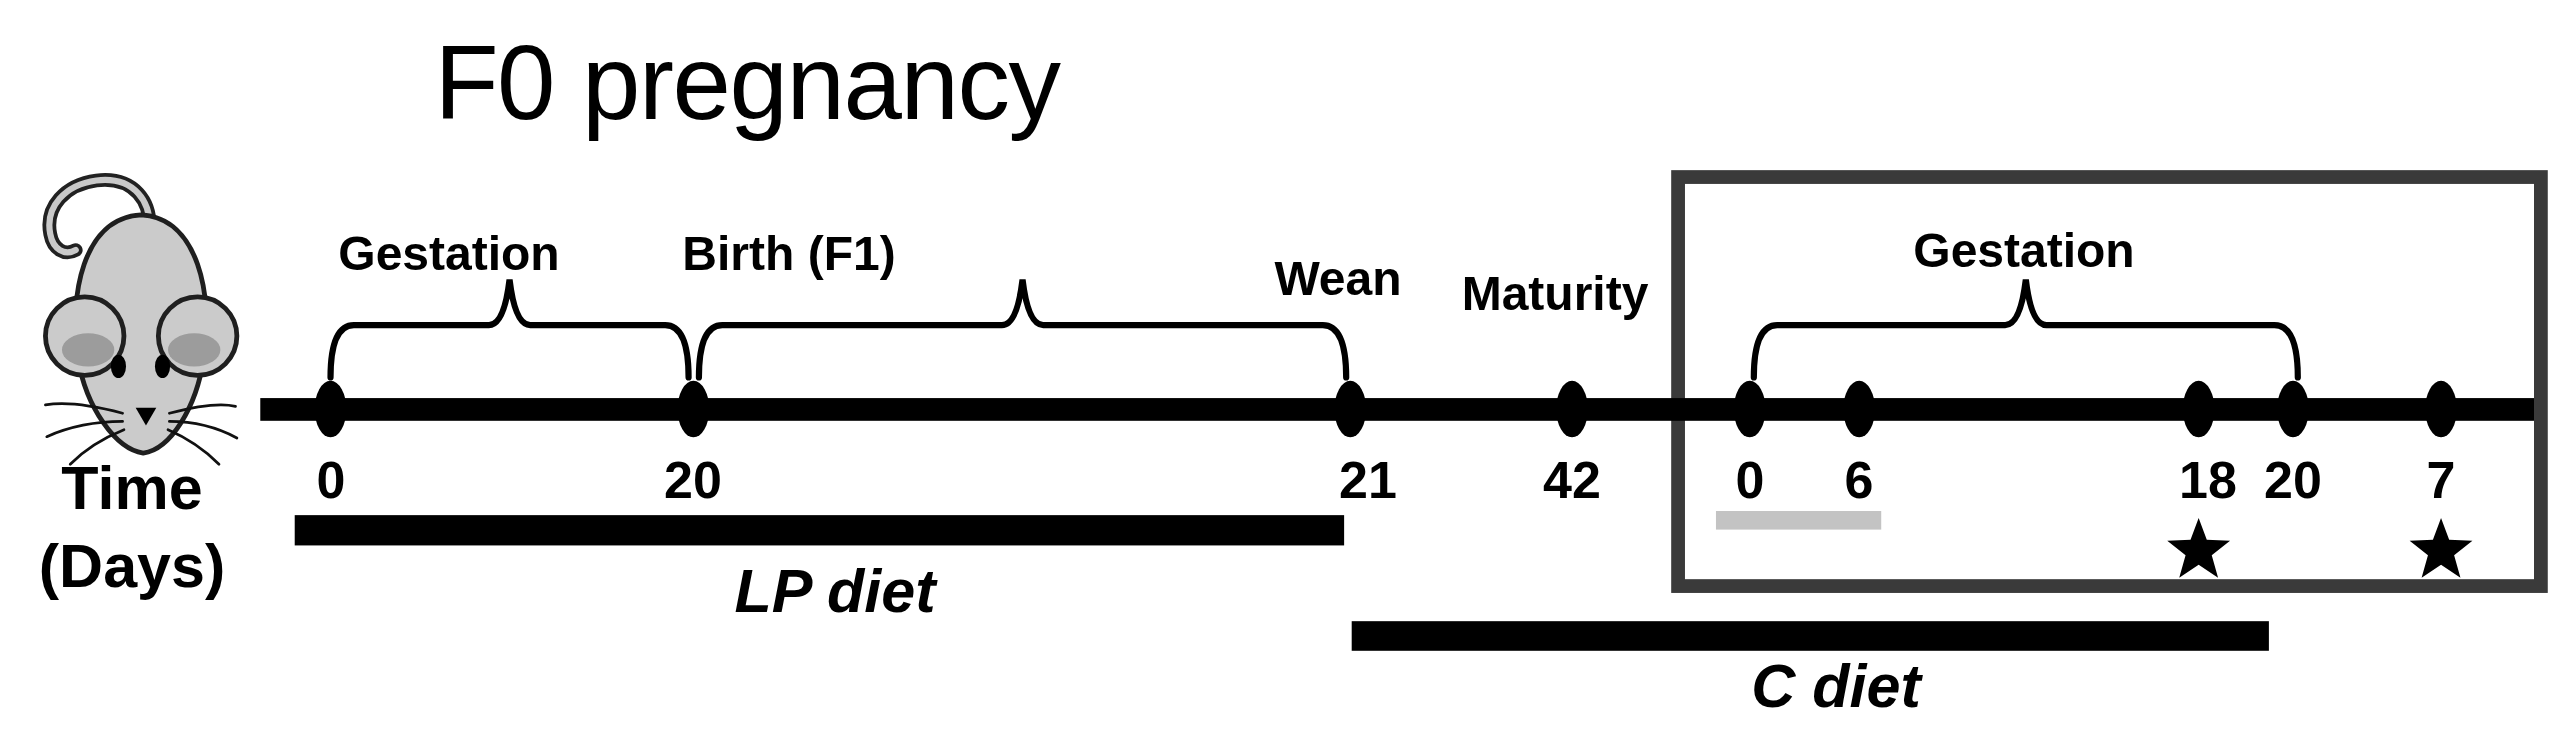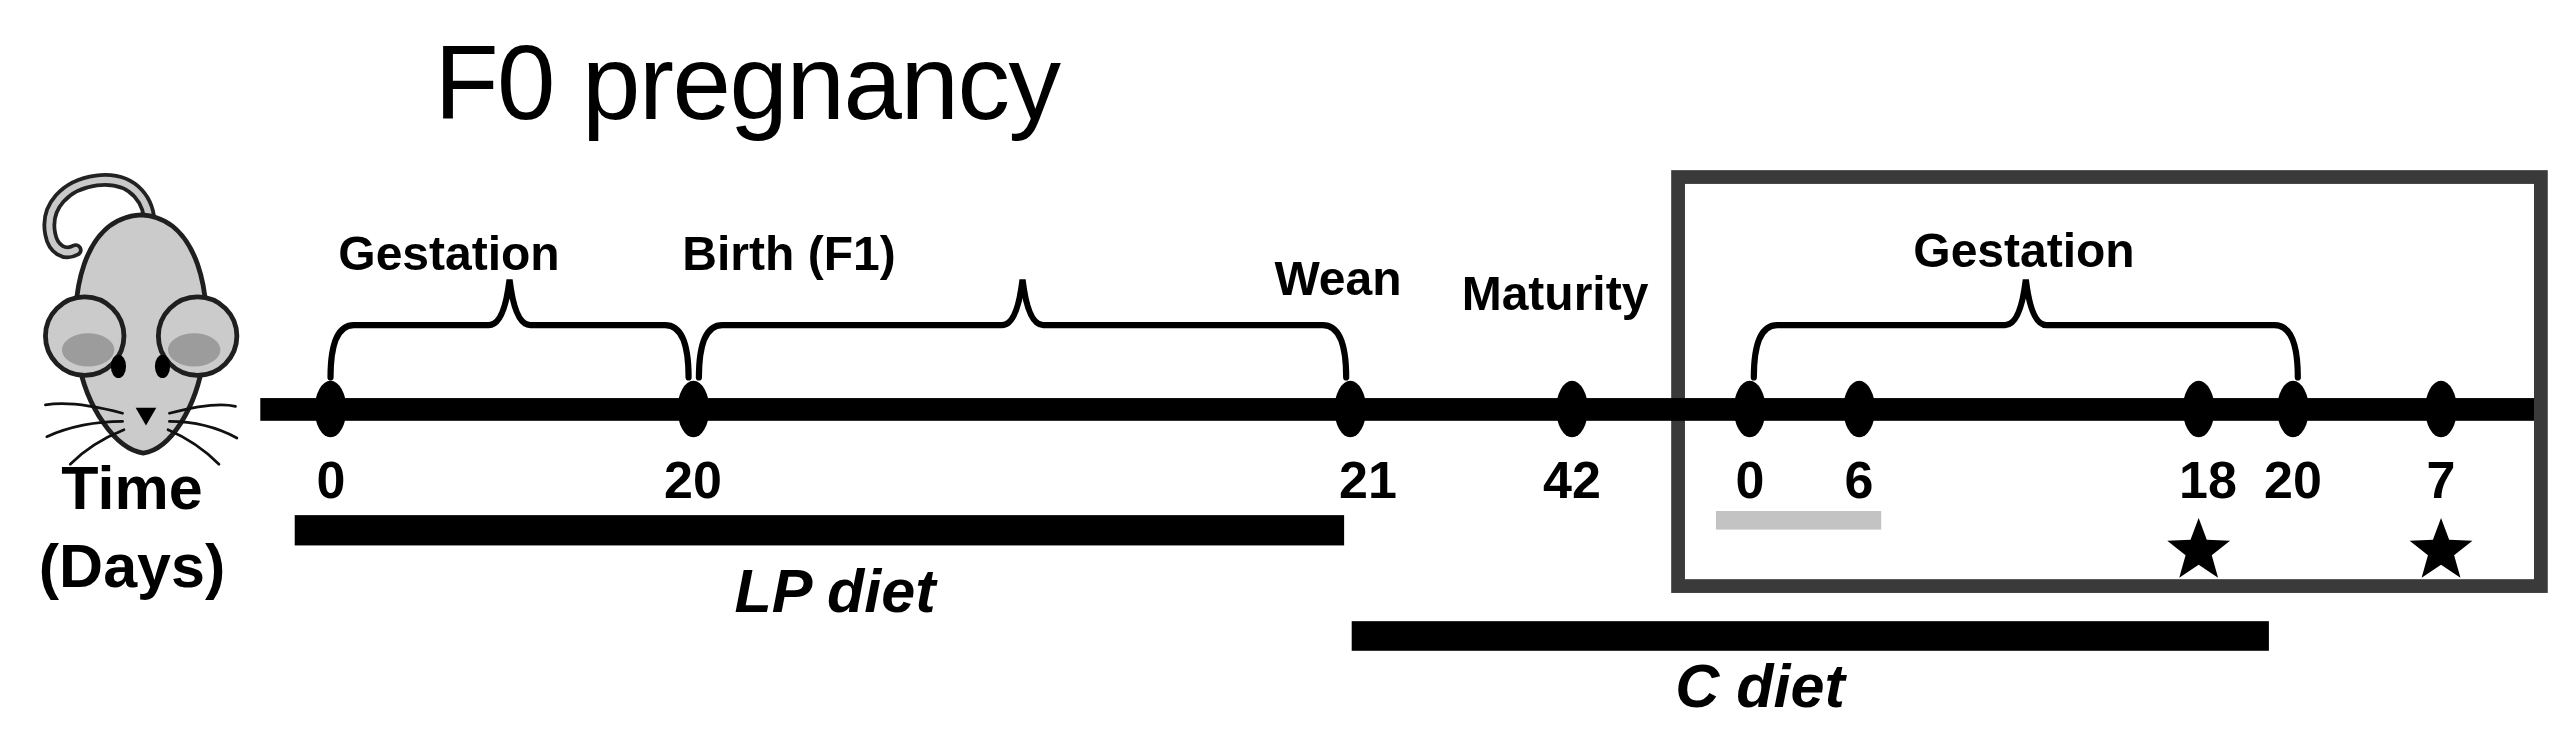"C diet" div.txt { left: 1760px -> 1836px }
